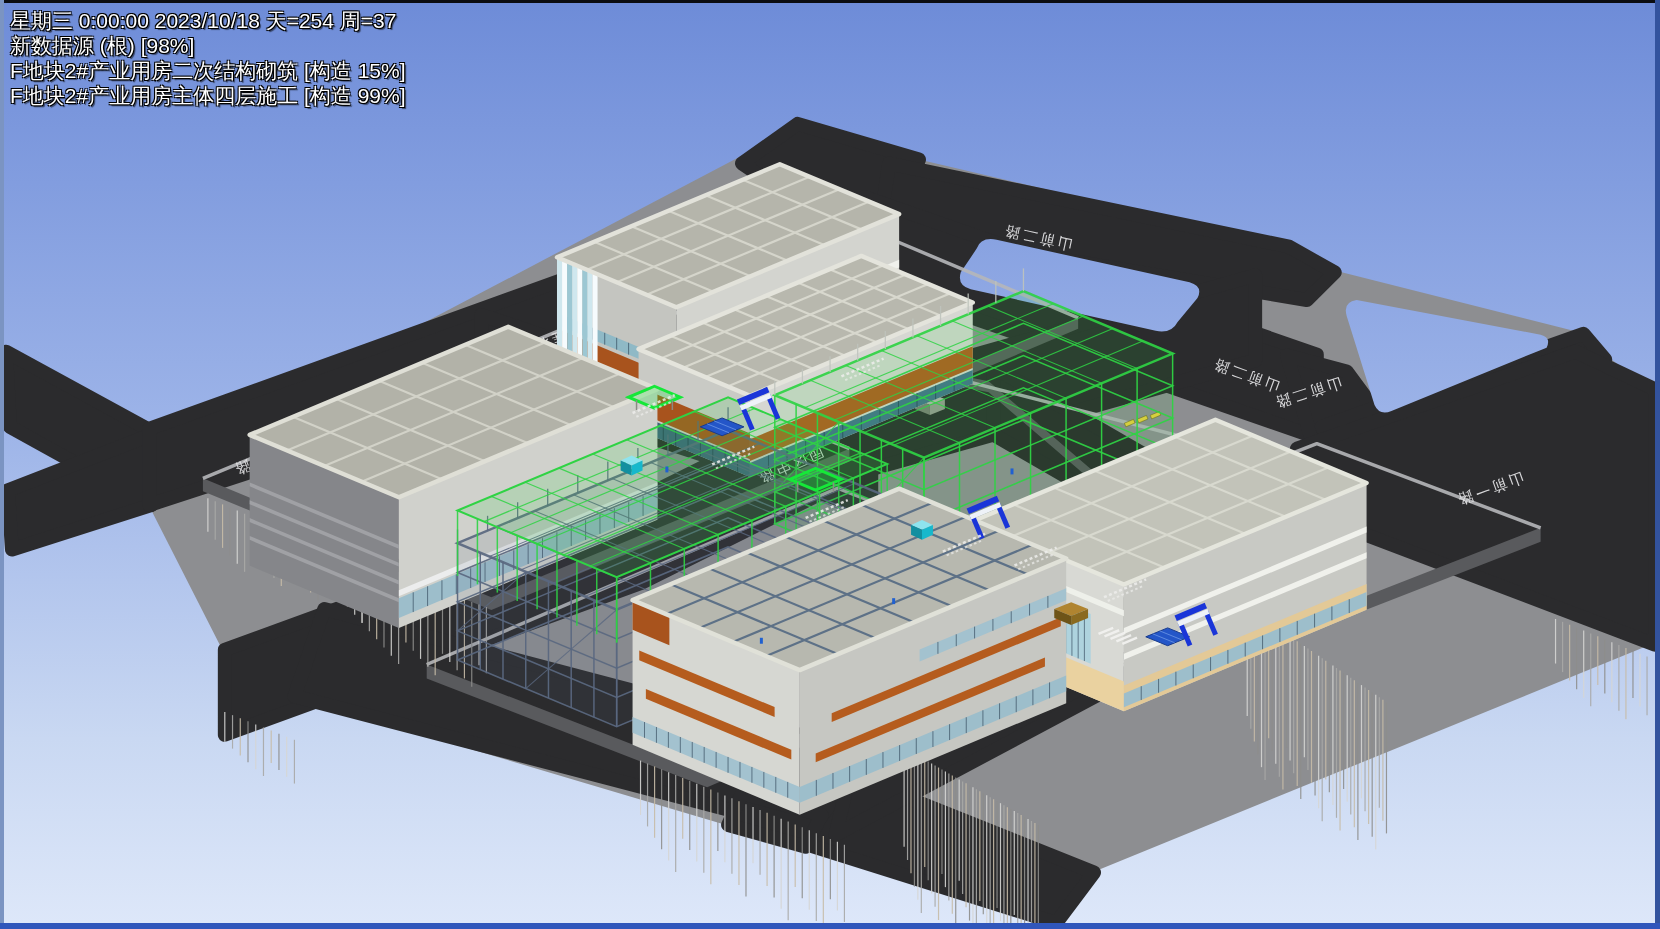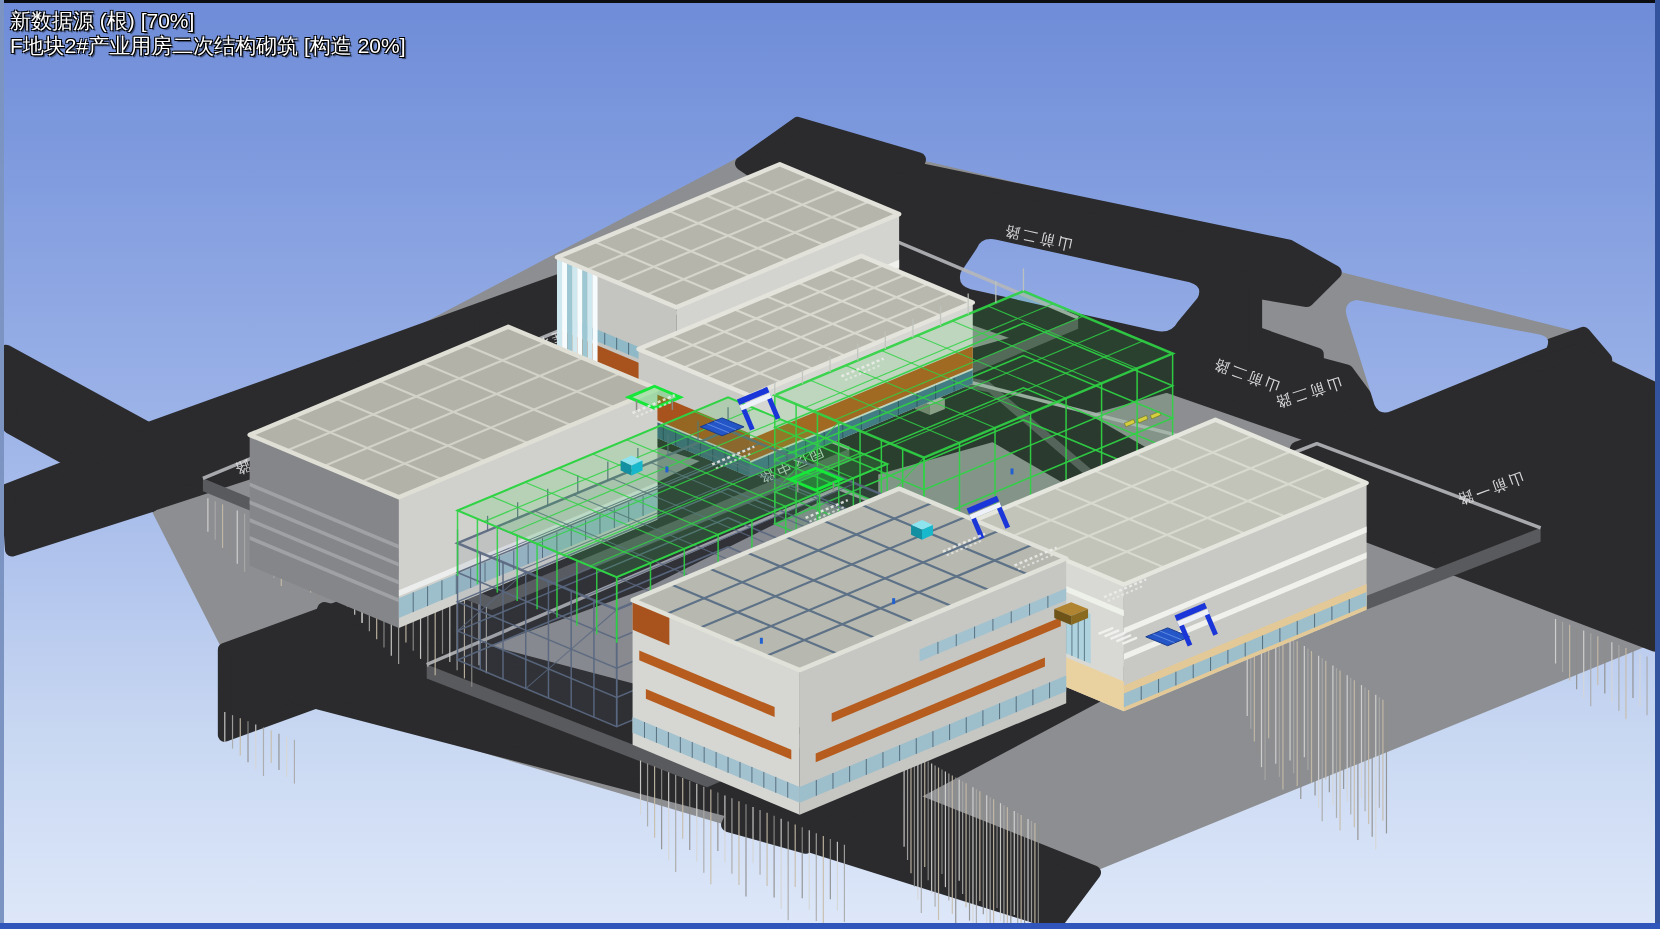"星期三 0:00:00 2023/10/18 天=254 周=37" div { html: none -> <div>星期三 0:00:00 2023/10/18 天=254 周=37</div> }
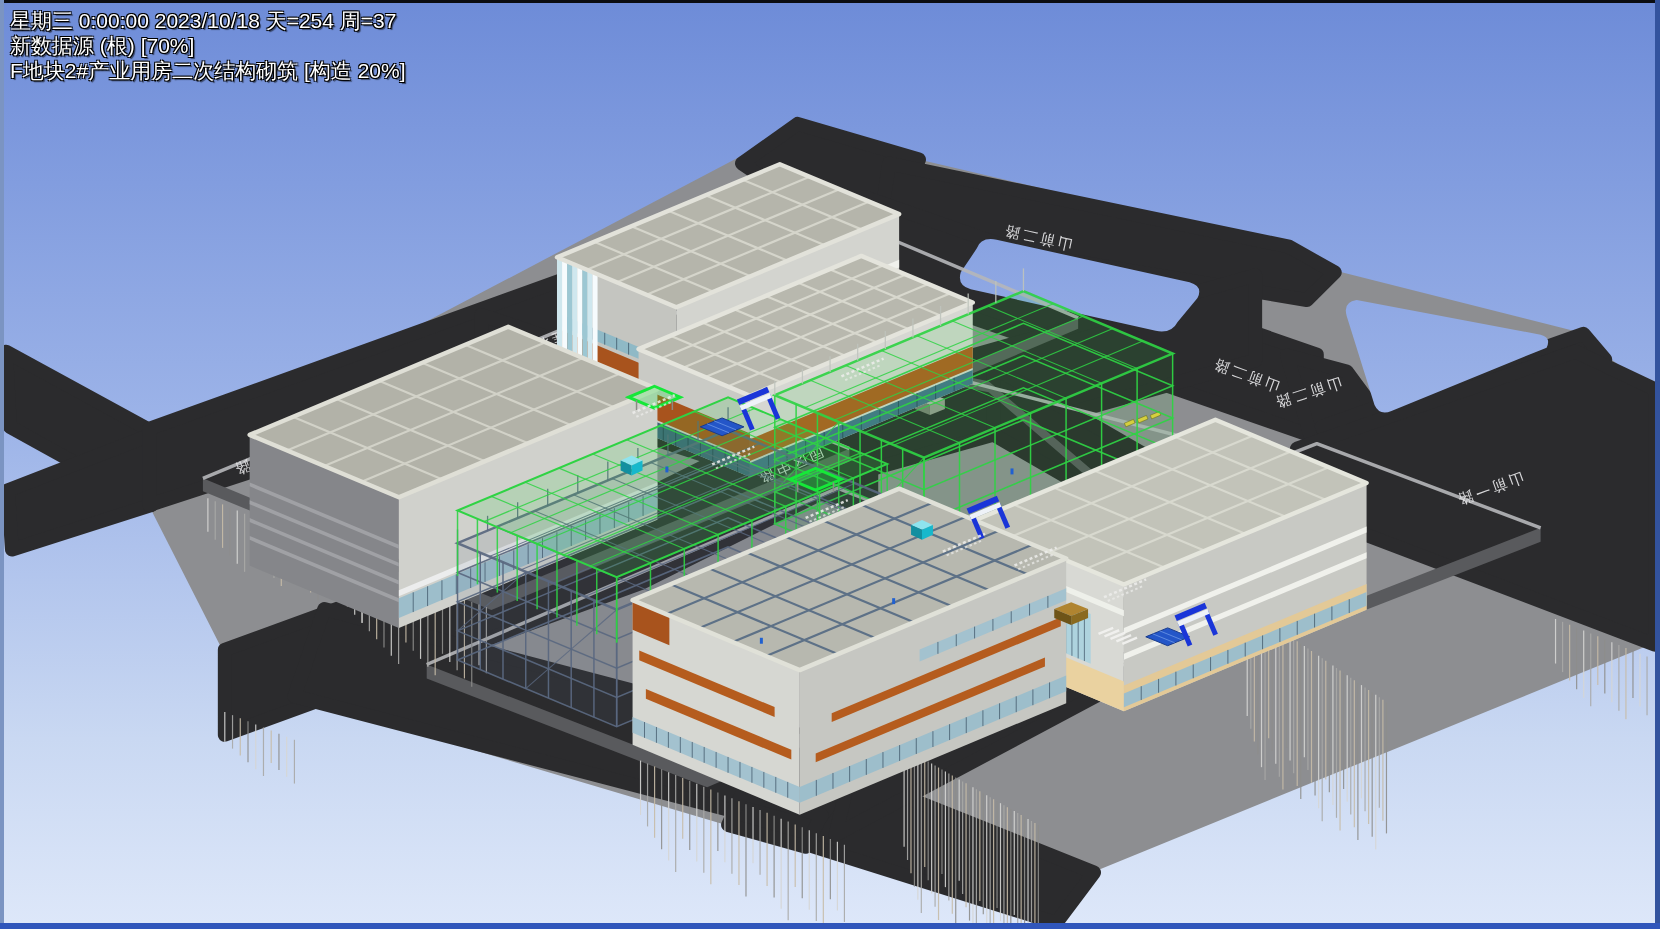"新数据源 (根) [70%]" div { text: 70% -> 98% }
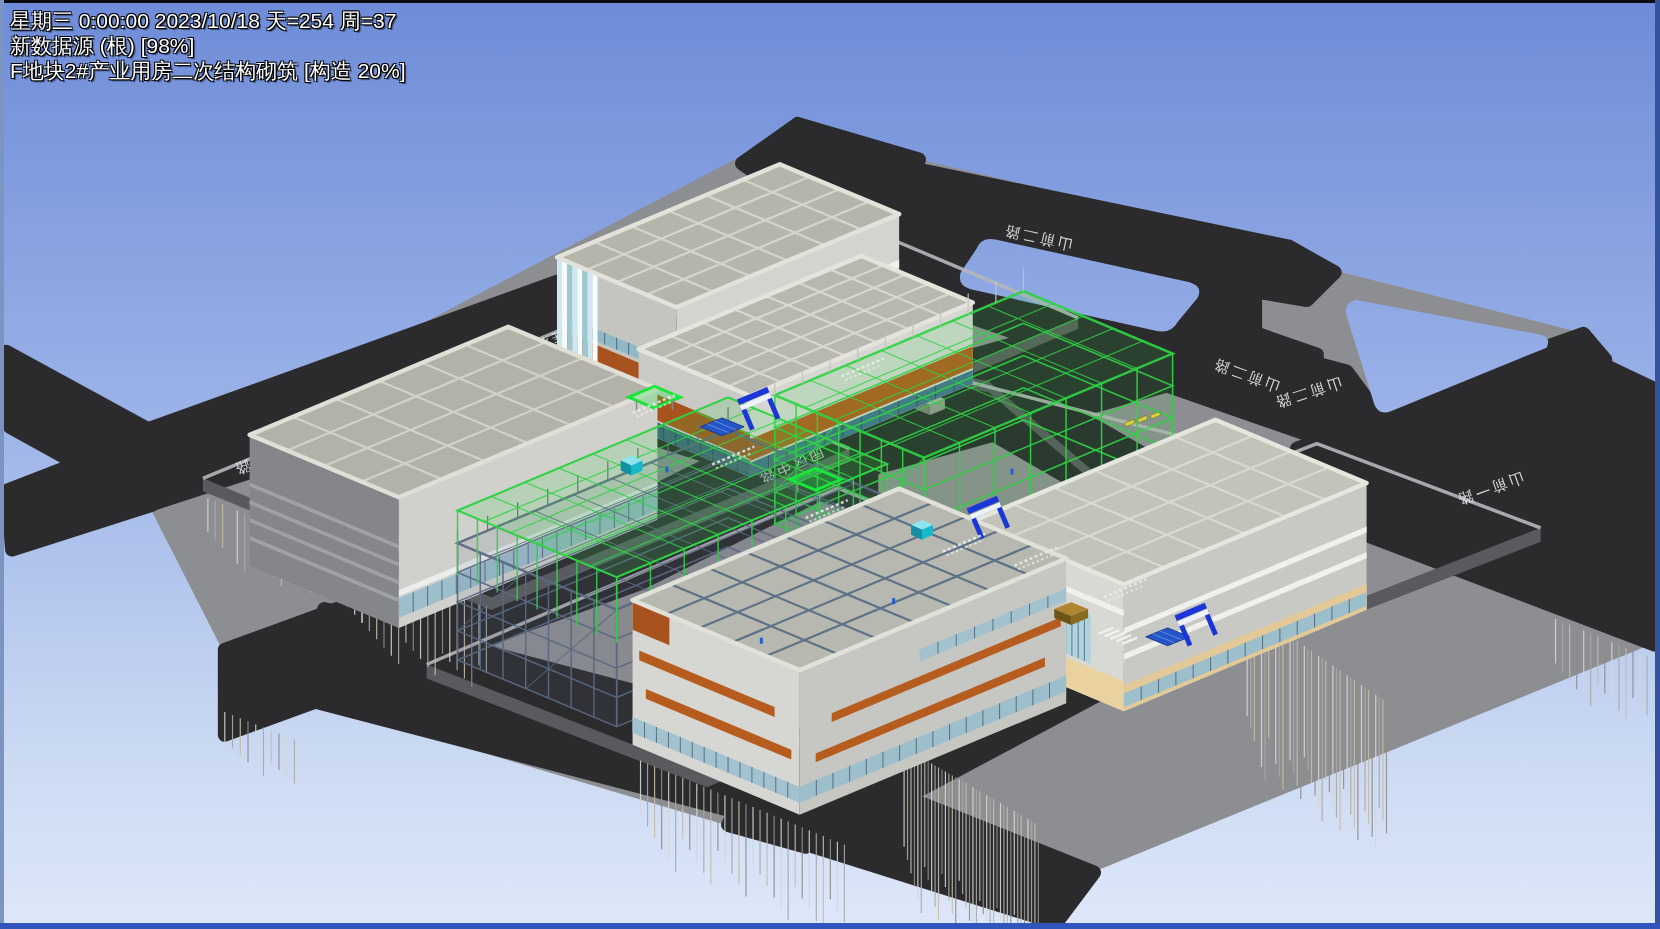"F地块2#产业用房二次结构砌筑 [构造 20%]" div { text: 20% -> 15% }
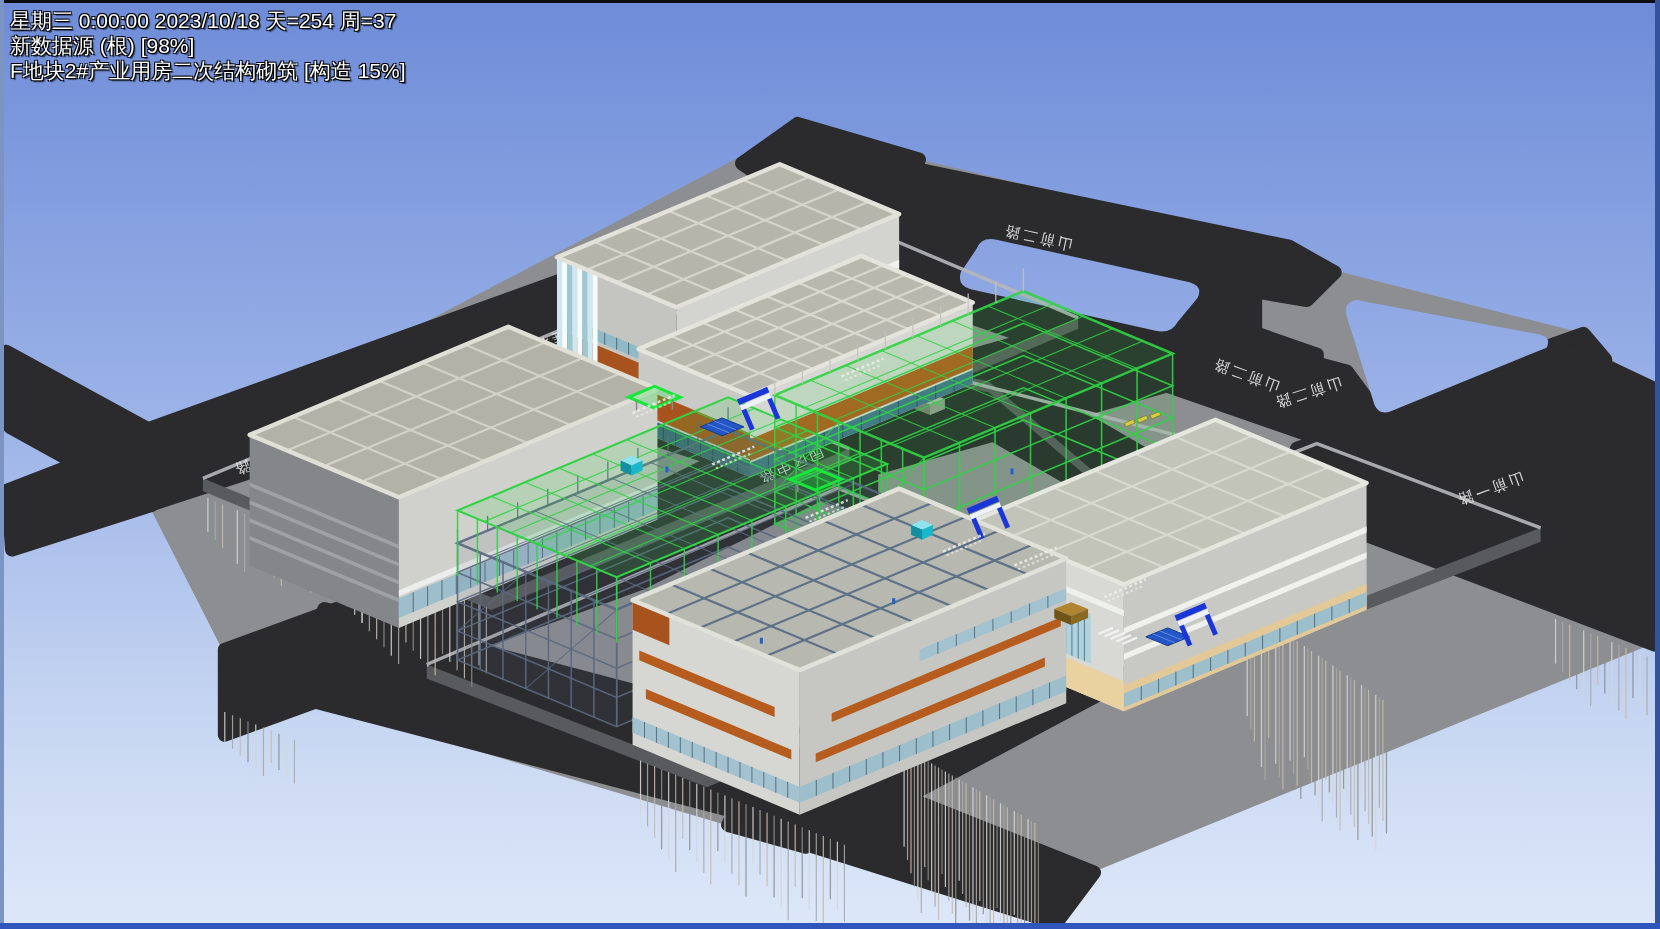"F地块2#产业用房主体四层施工 [构造 99%]" div { html: none -> <div>F地块2#产业用房主体四层施工 [构造 99%]</div> }
